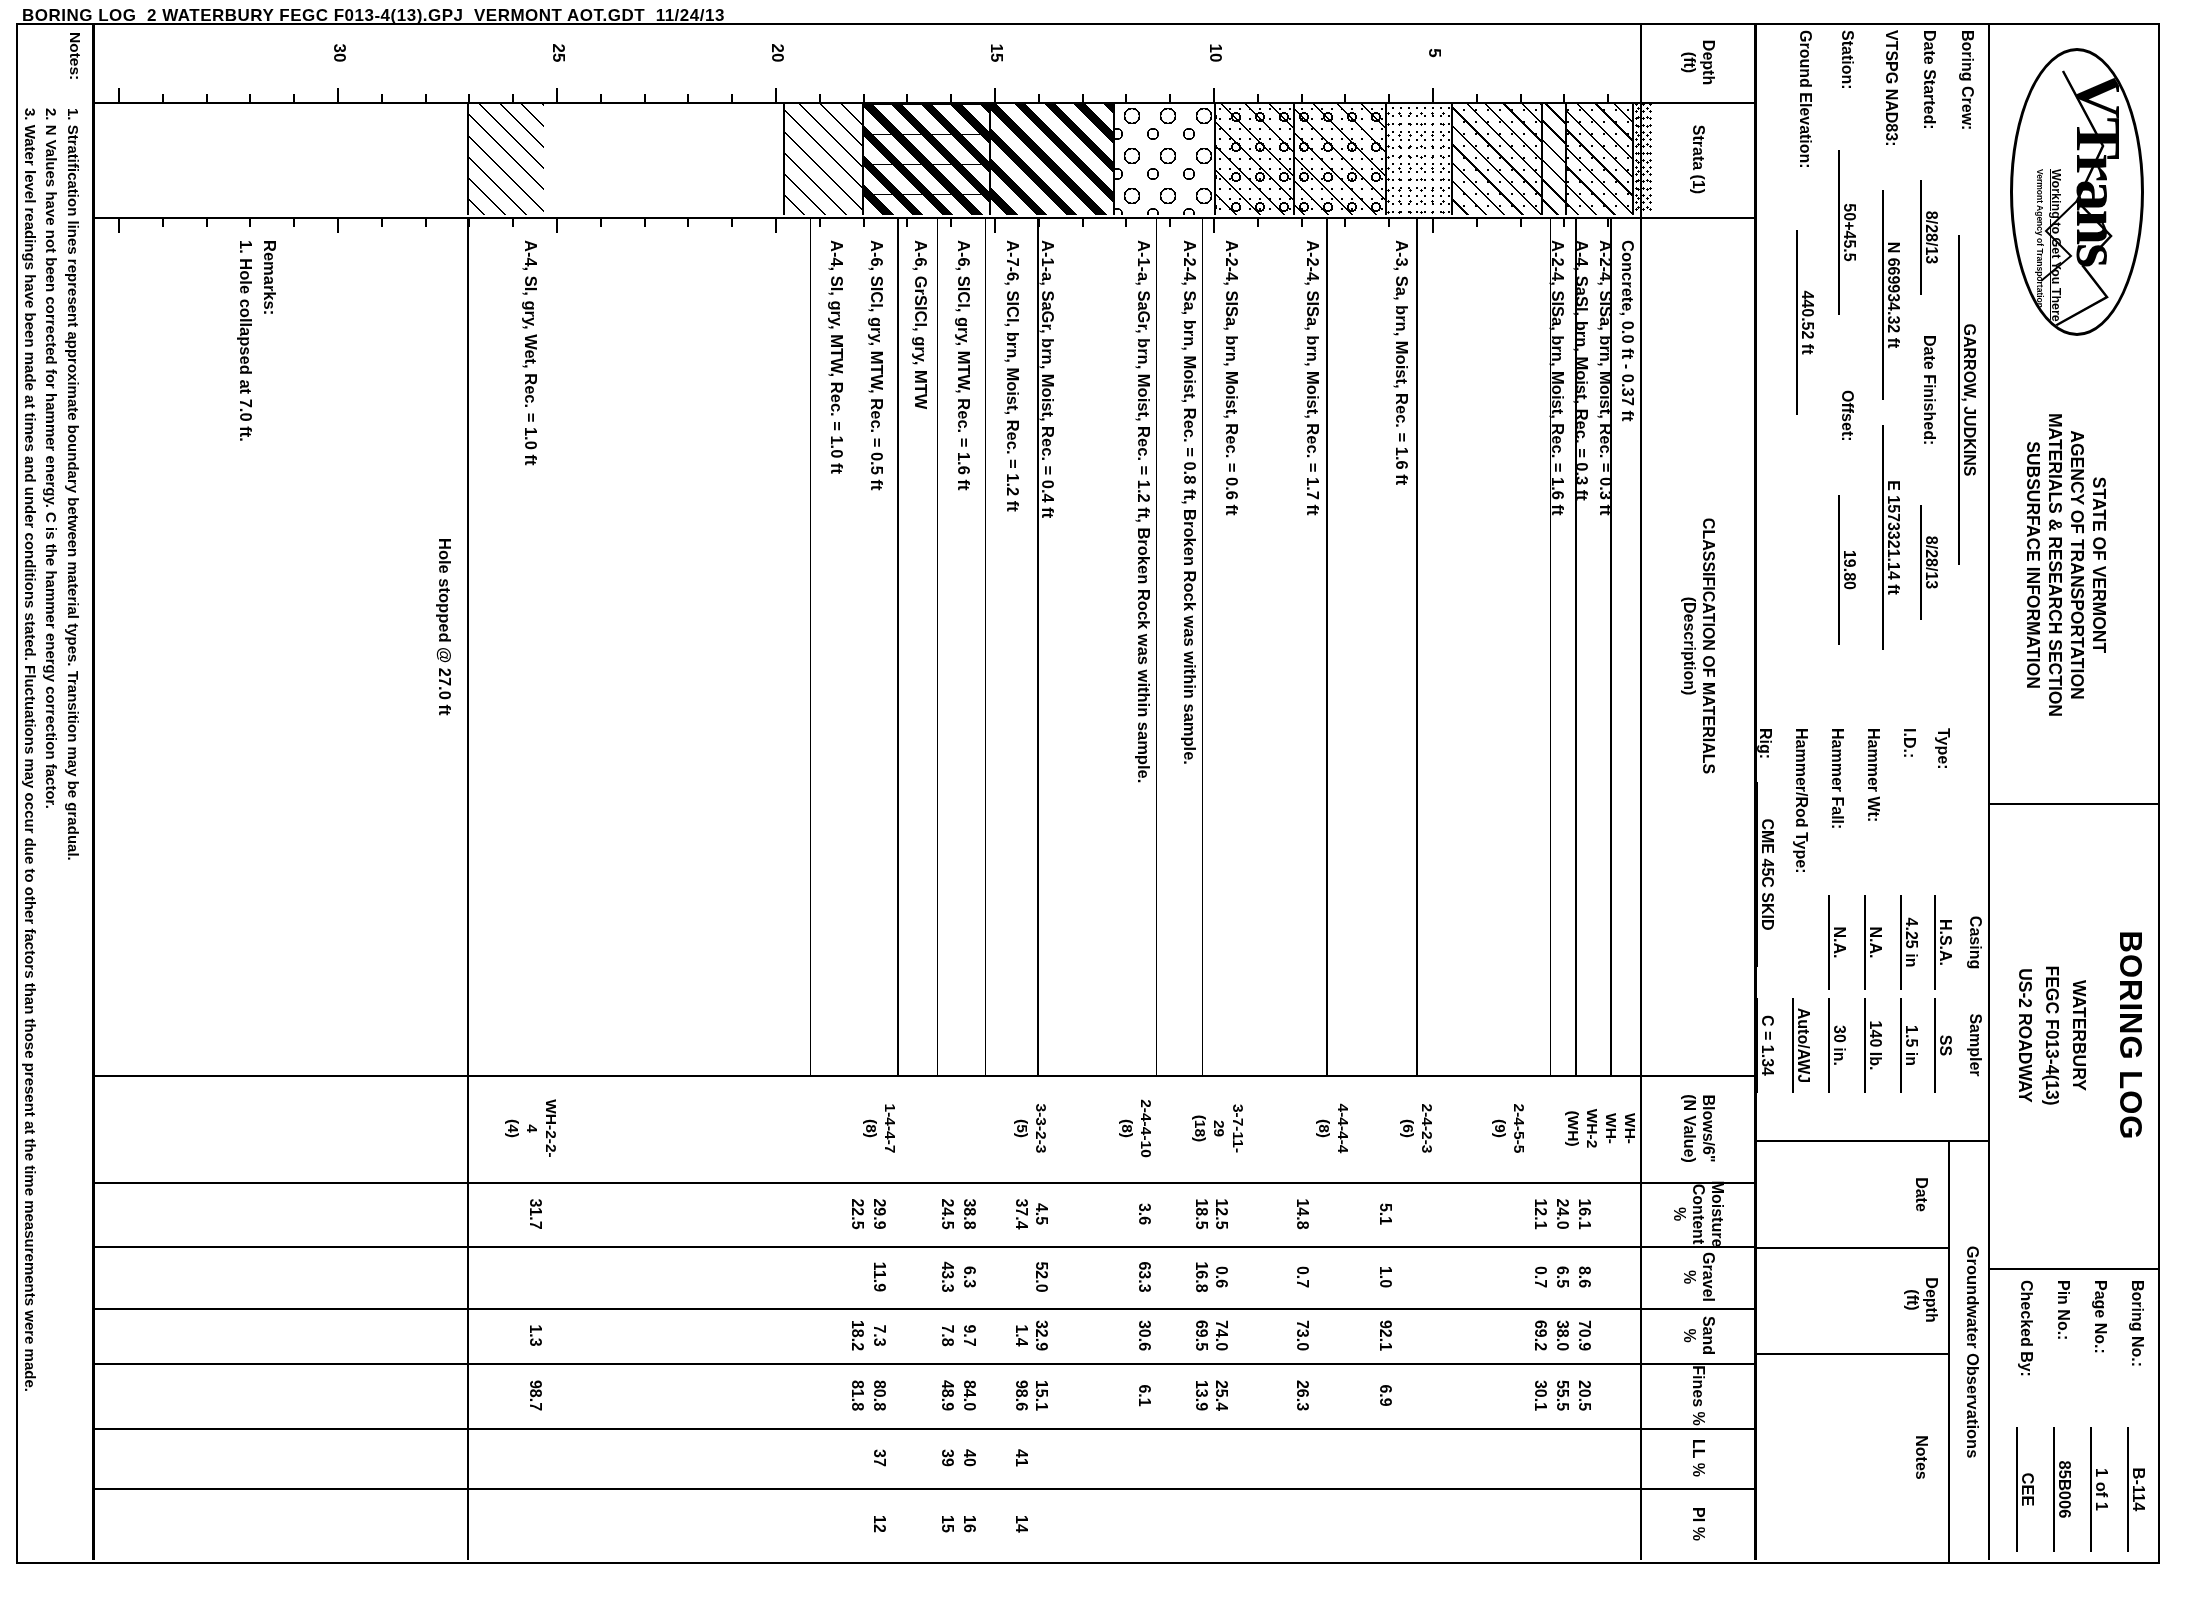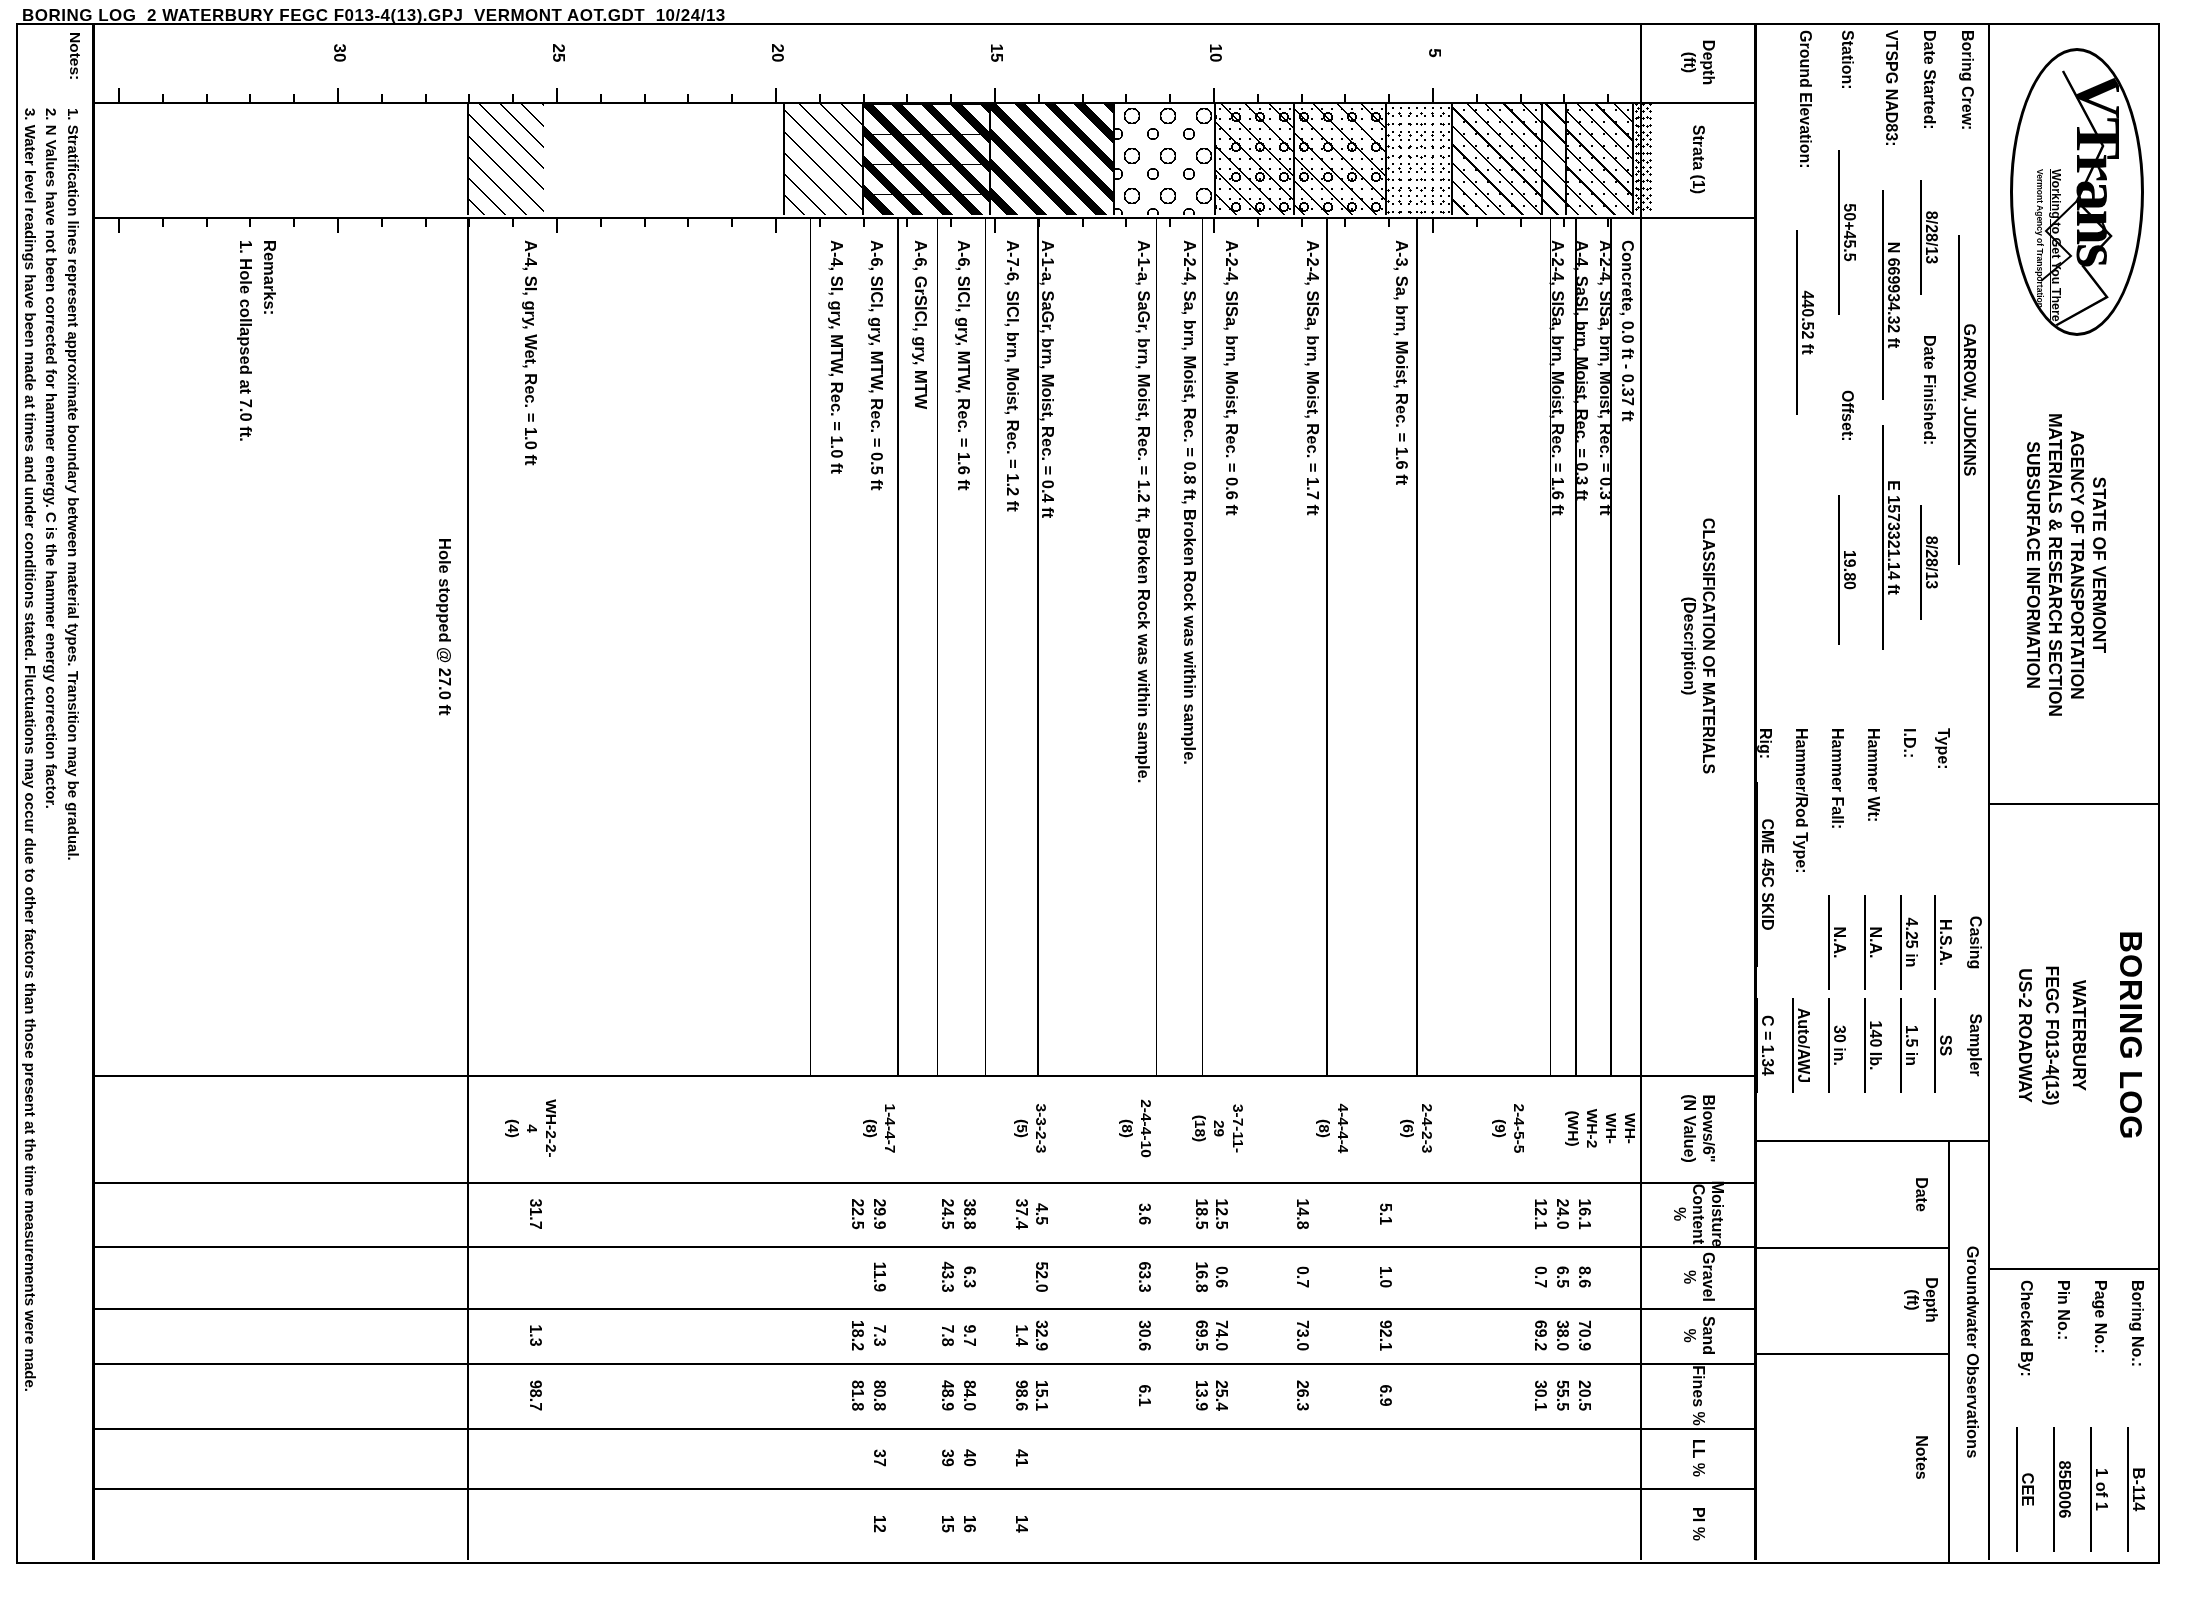"BORING LOG 2 WATERBURY FEGC" div.stamp { text: 10/24/13 -> 11/24/13 }
